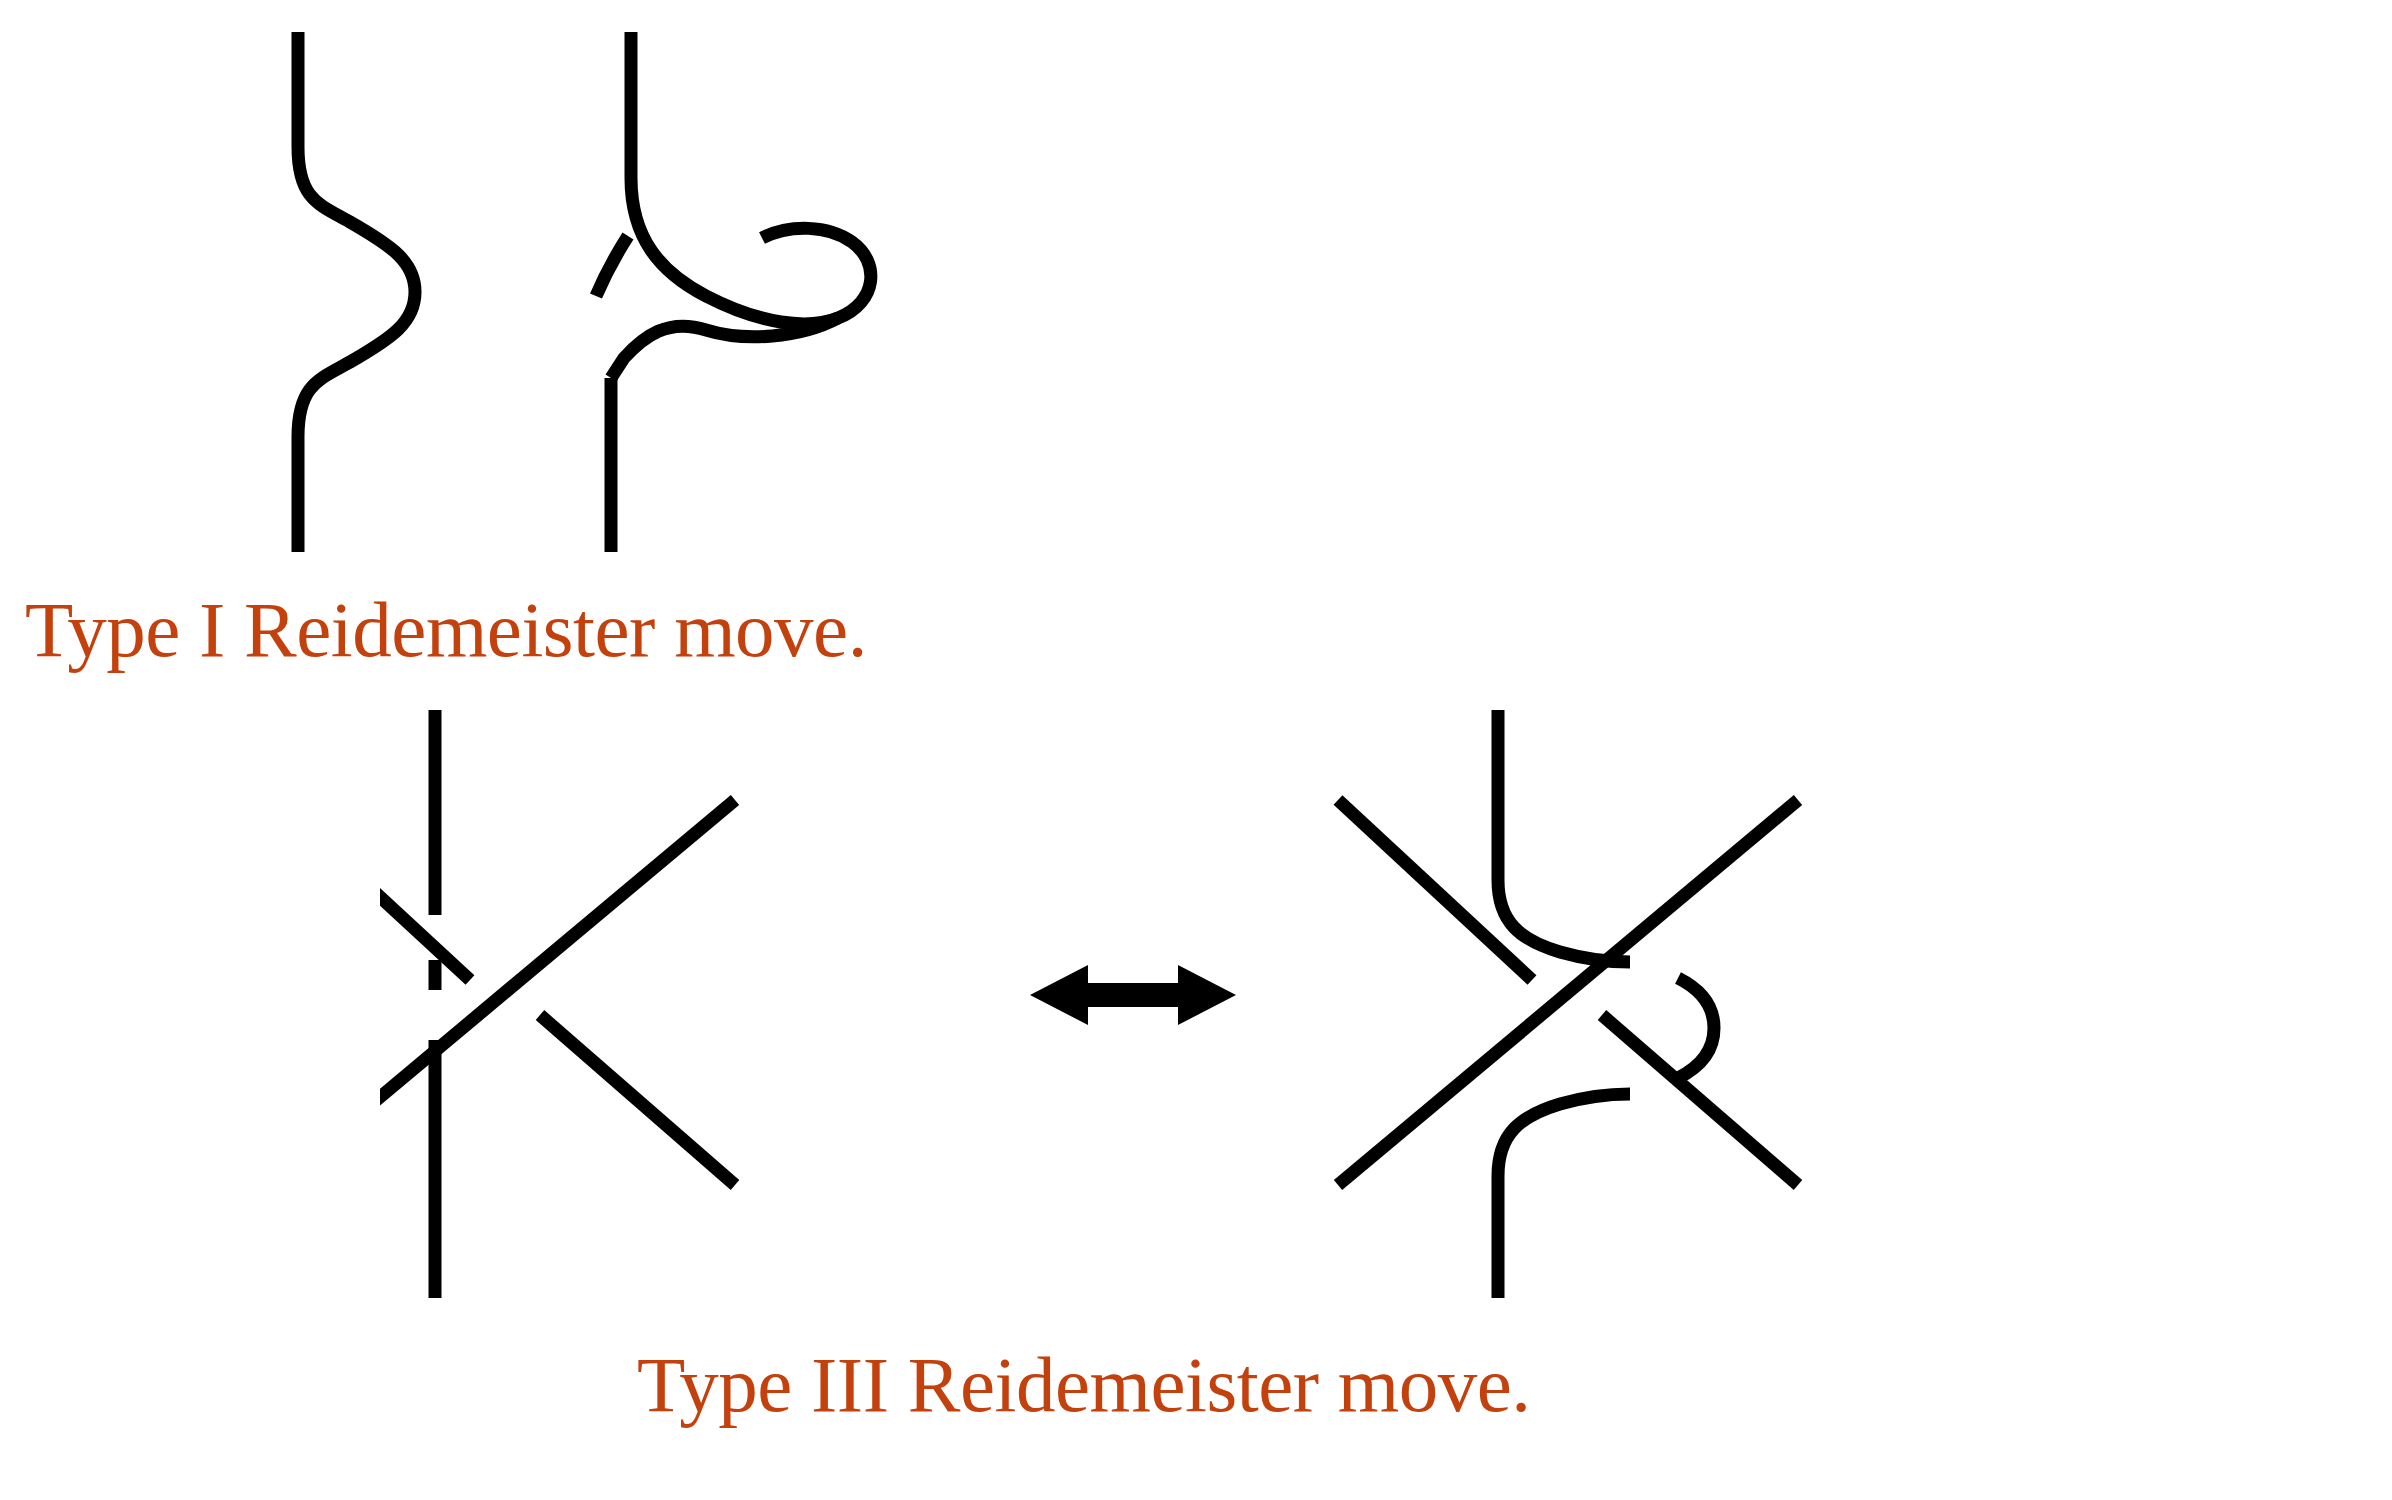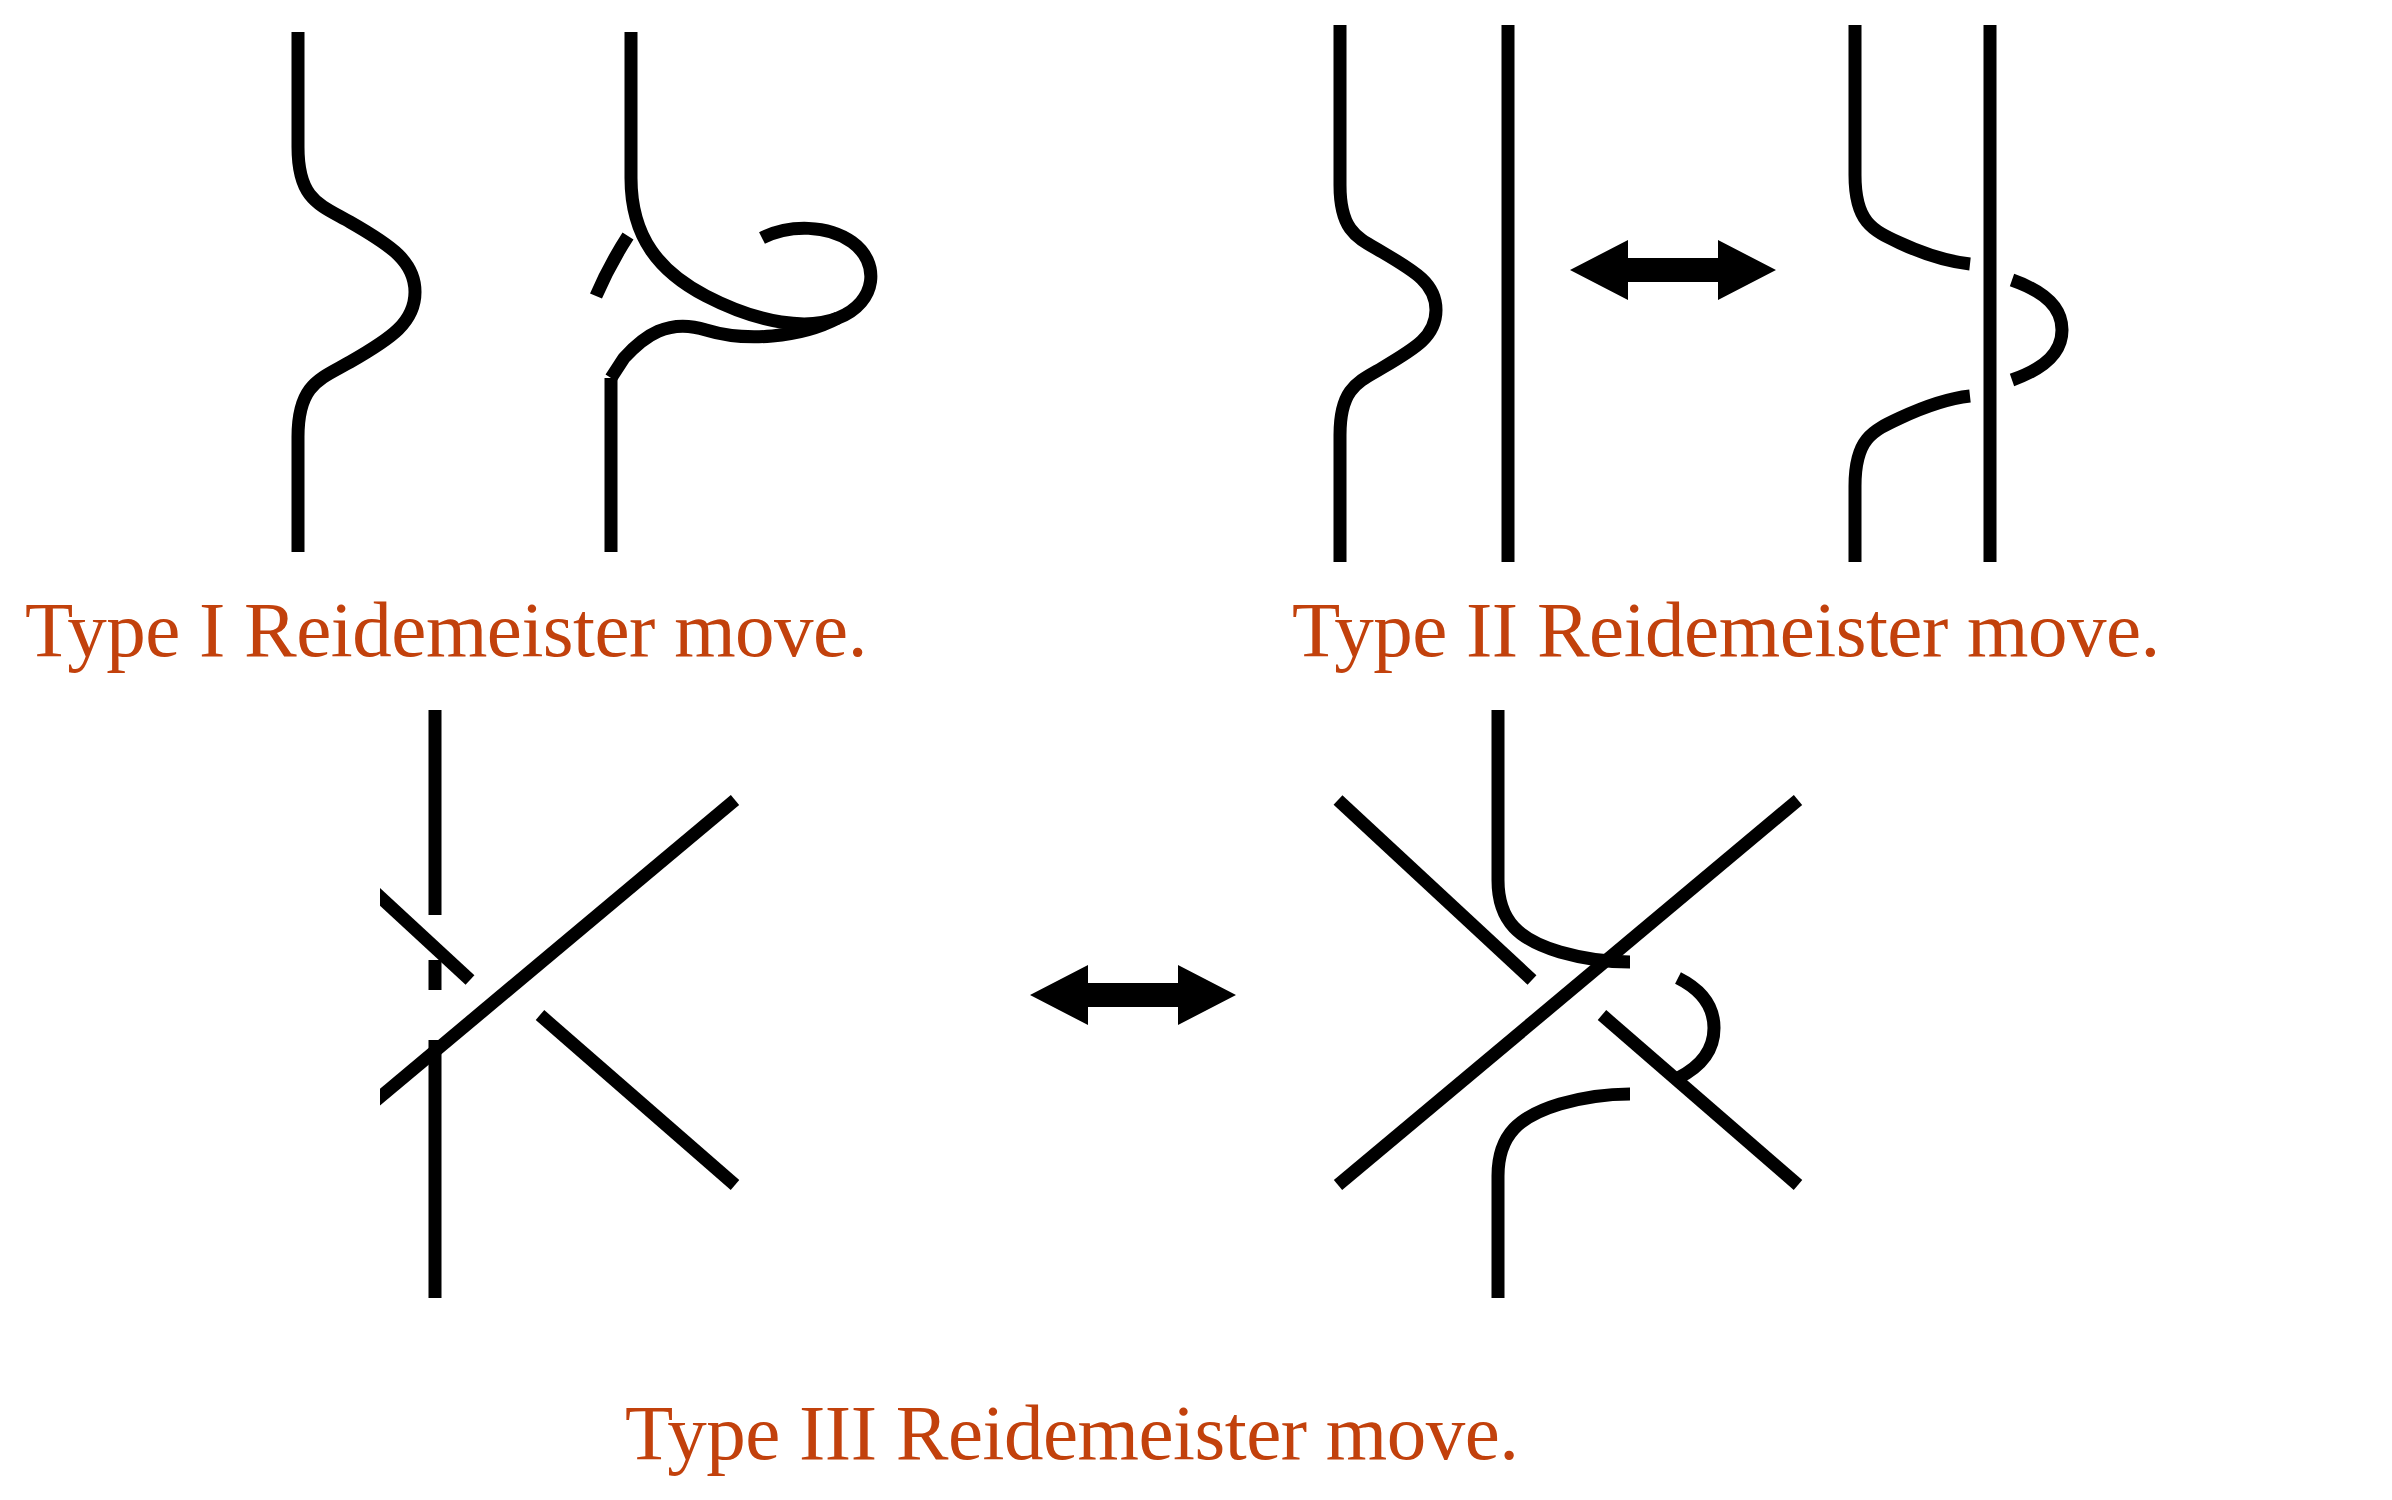"Type II Reidemeister move." div.panel { html: <div> <svg> <g> <path></path> <path></path> </g> <g> <path></path> </g> <g> <path></path> <path></path> <path></path> <path></path> </g> </svg> <div>Type II Reidemeister move.</div> </div> -> none }
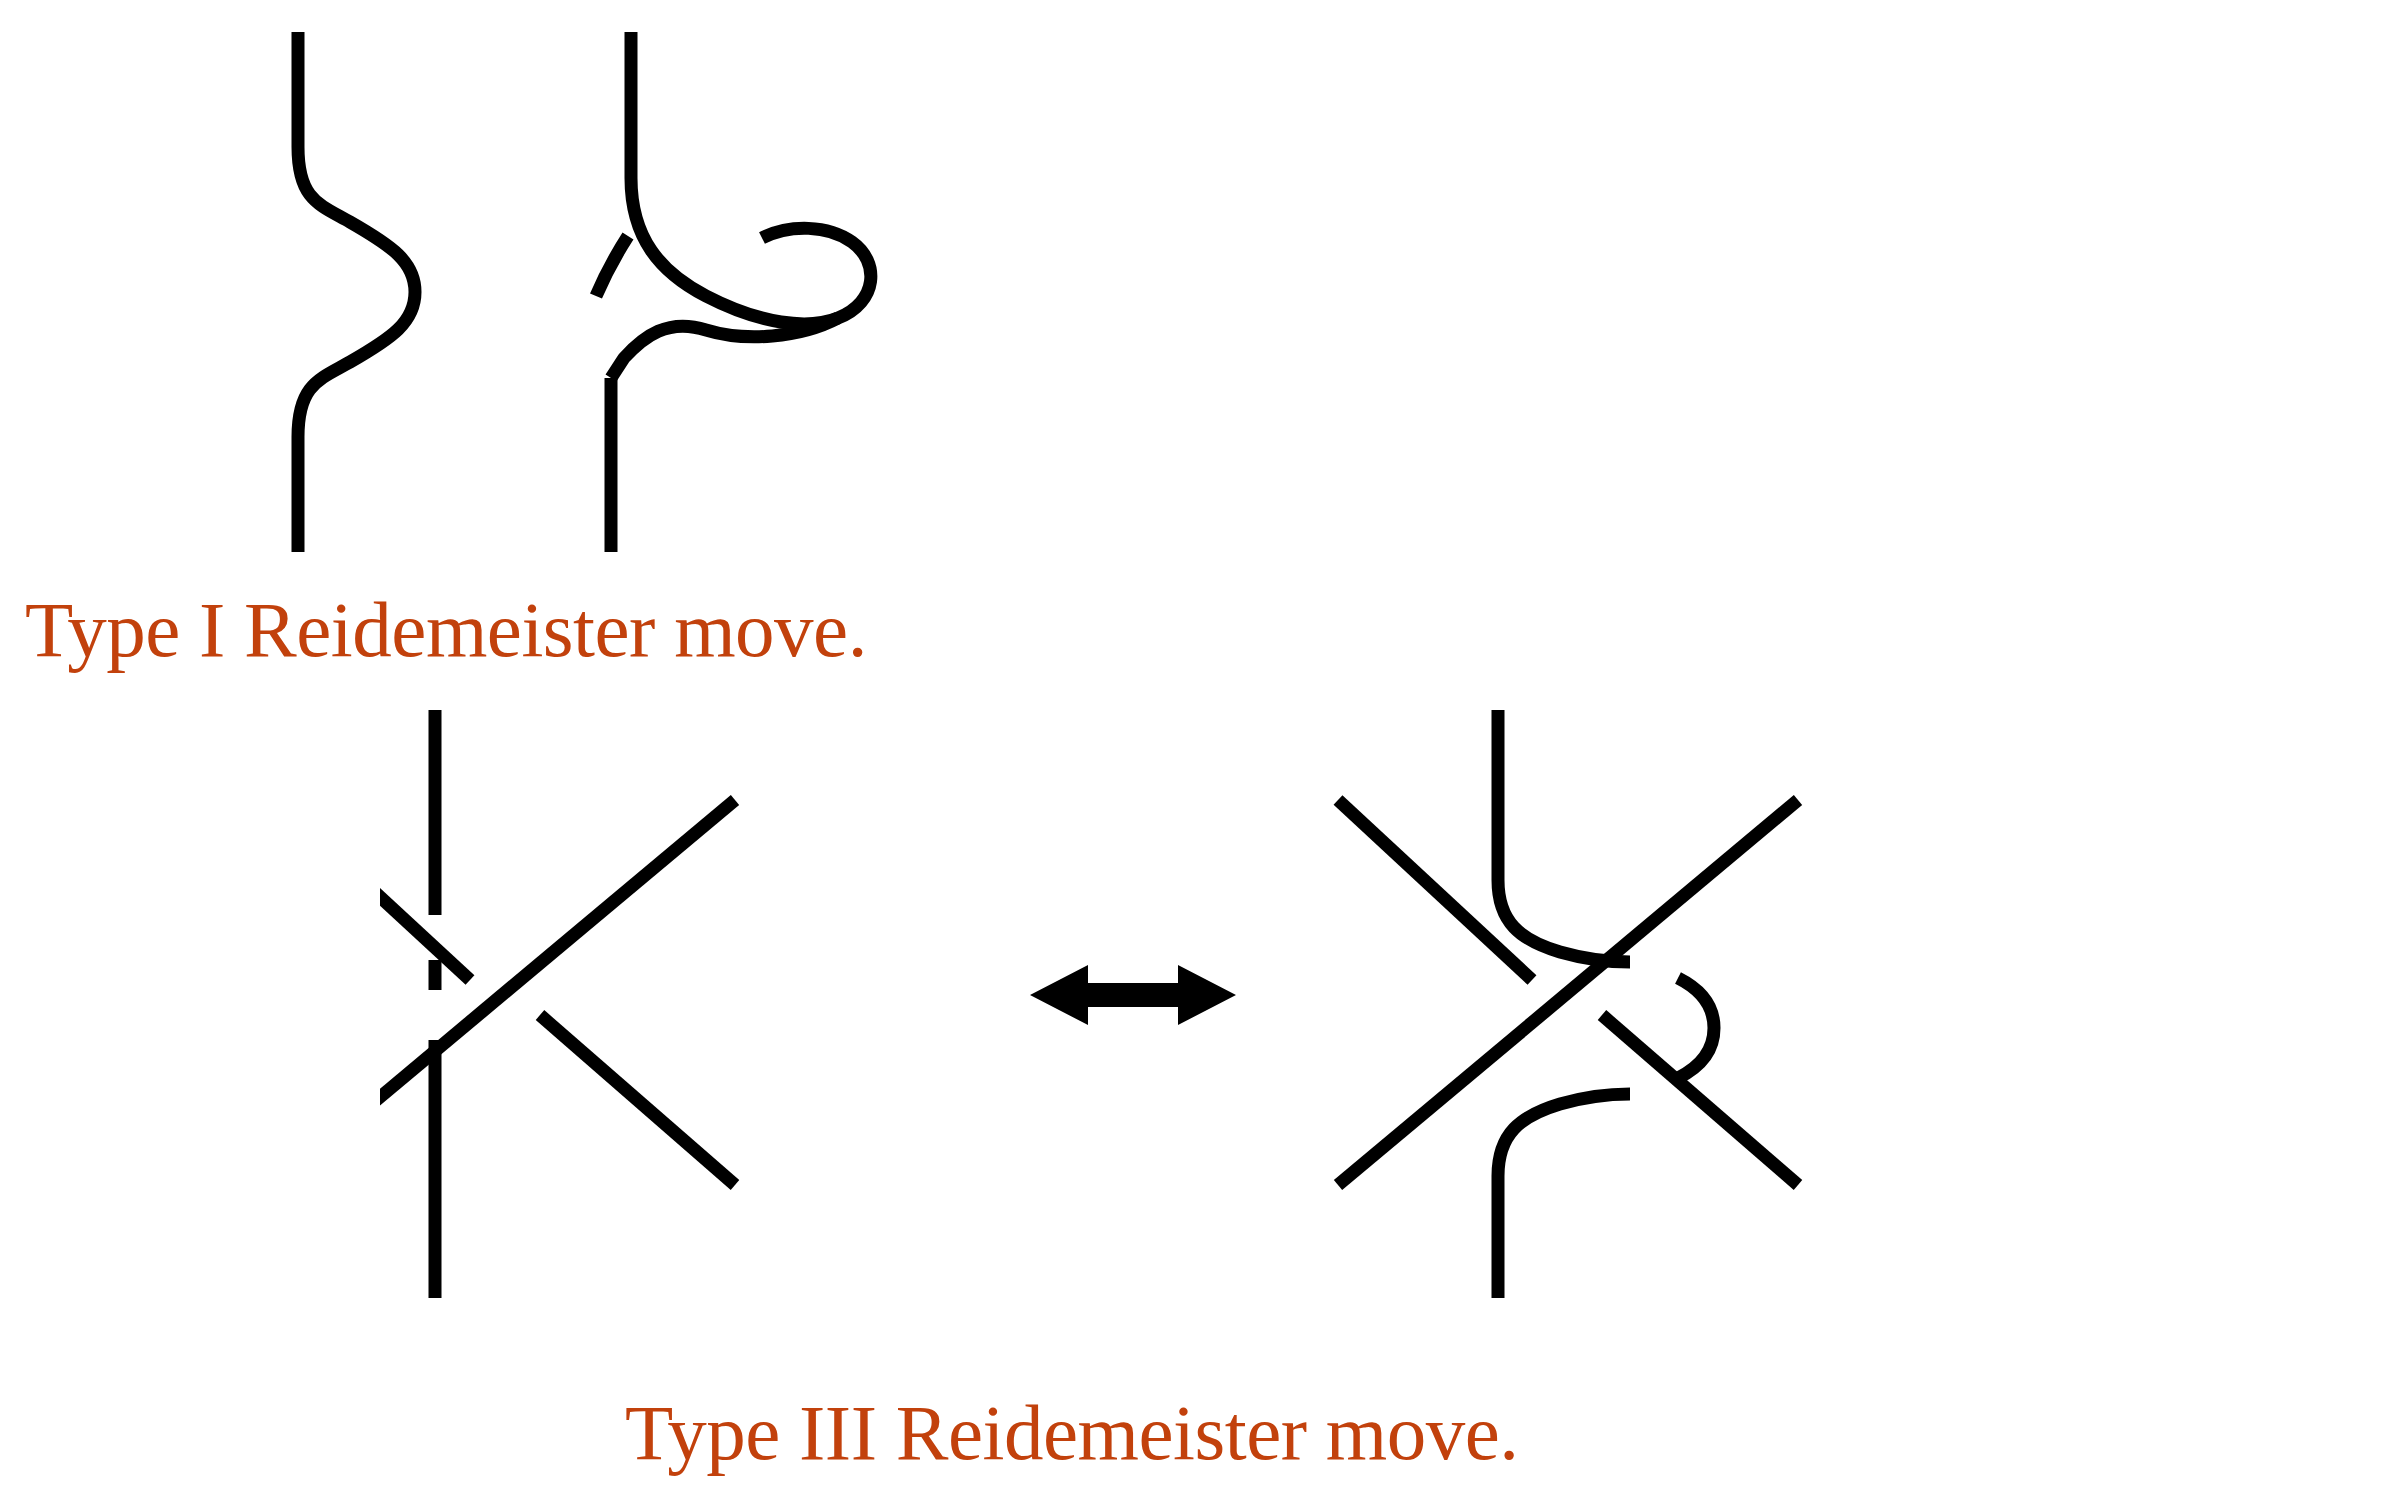"Type III Reidemeister move." #caption-type-3 { left: 245px -> 257px; margin-top: 48px -> none }
